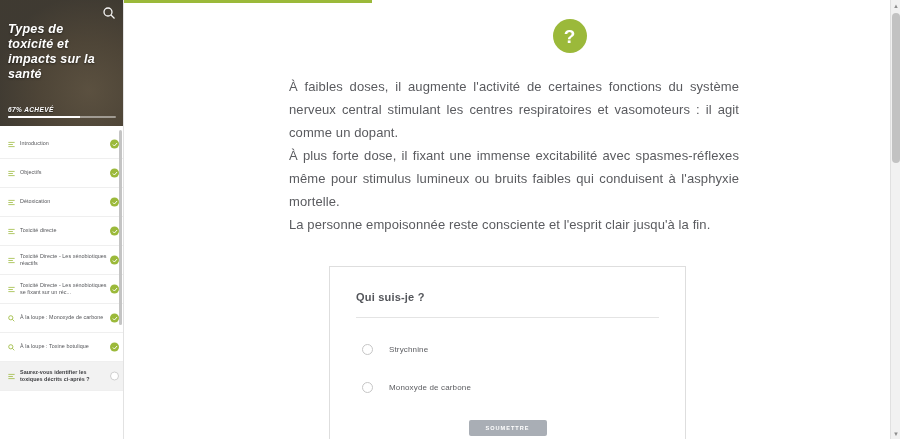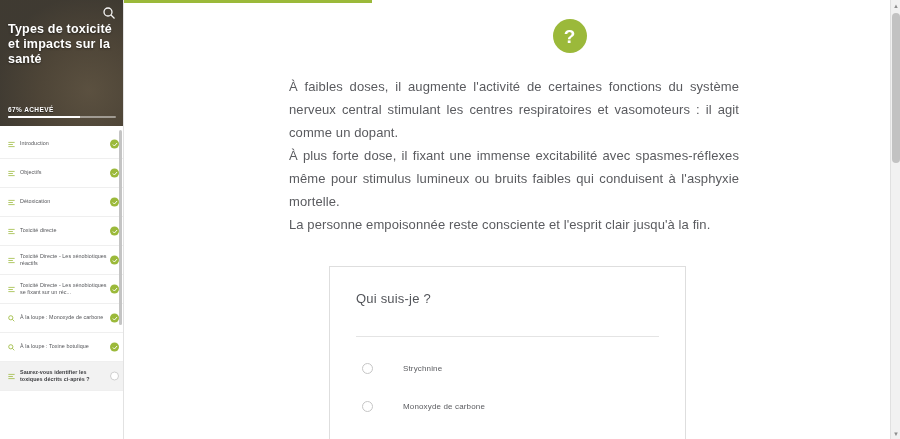"Types de toxicité et impacts" .sidebar-hero { font-style: none -> italic }
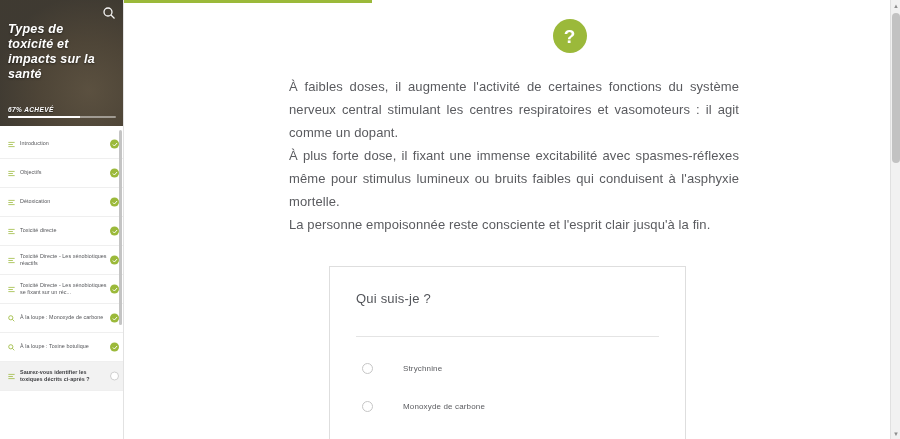"Qui suis-je ?" .quiz-question { font-size: 13px -> 11px; font-weight: normal -> bold; padding-bottom: 30px -> 14px }
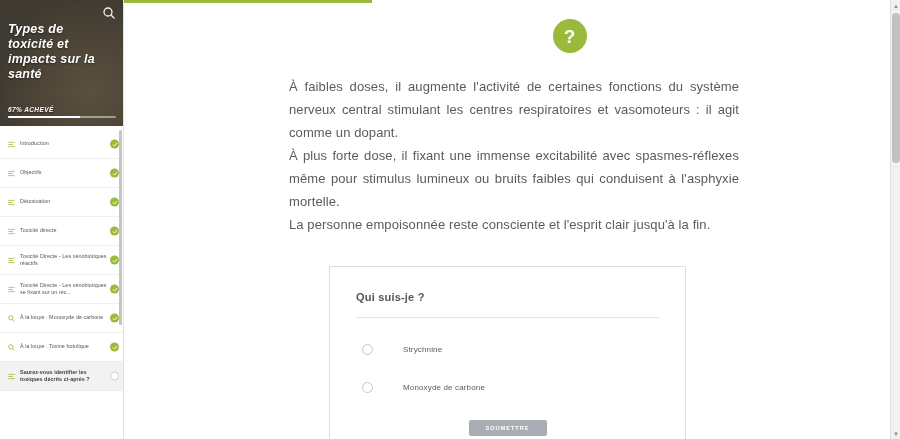"Strychnine" .quiz-option { gap: 30px -> 16px }
